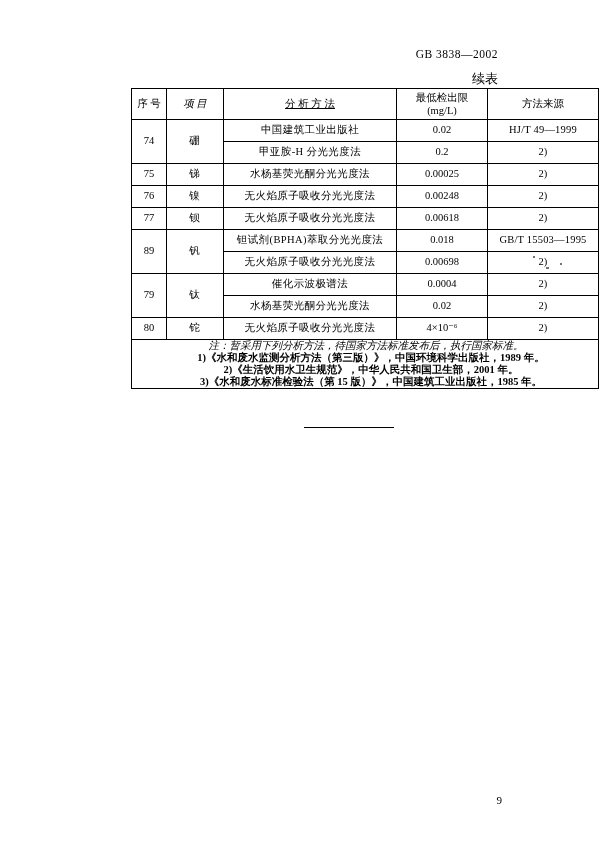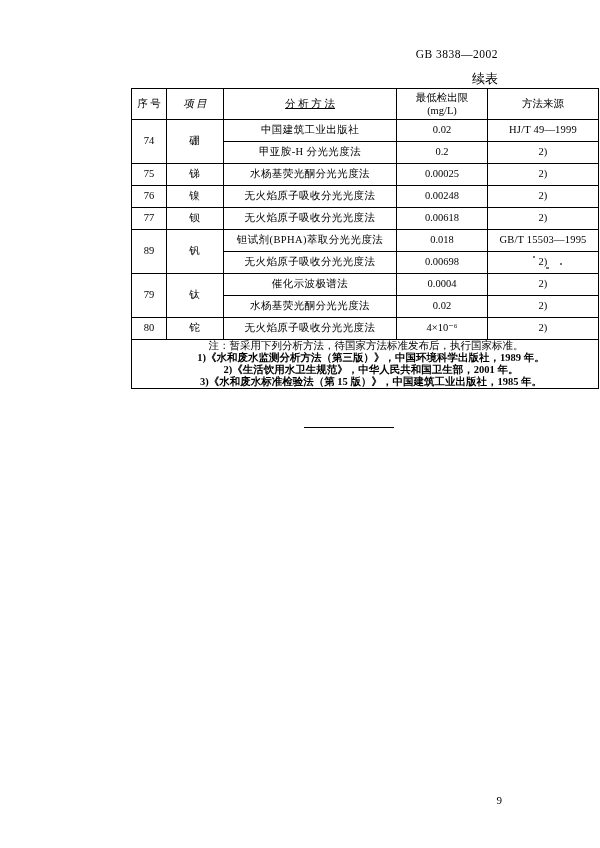"注：暂采用下列分析方法，待国家方法标准发布后，执行国家标准。" td.notes div.n0 { font-style: none -> italic }
